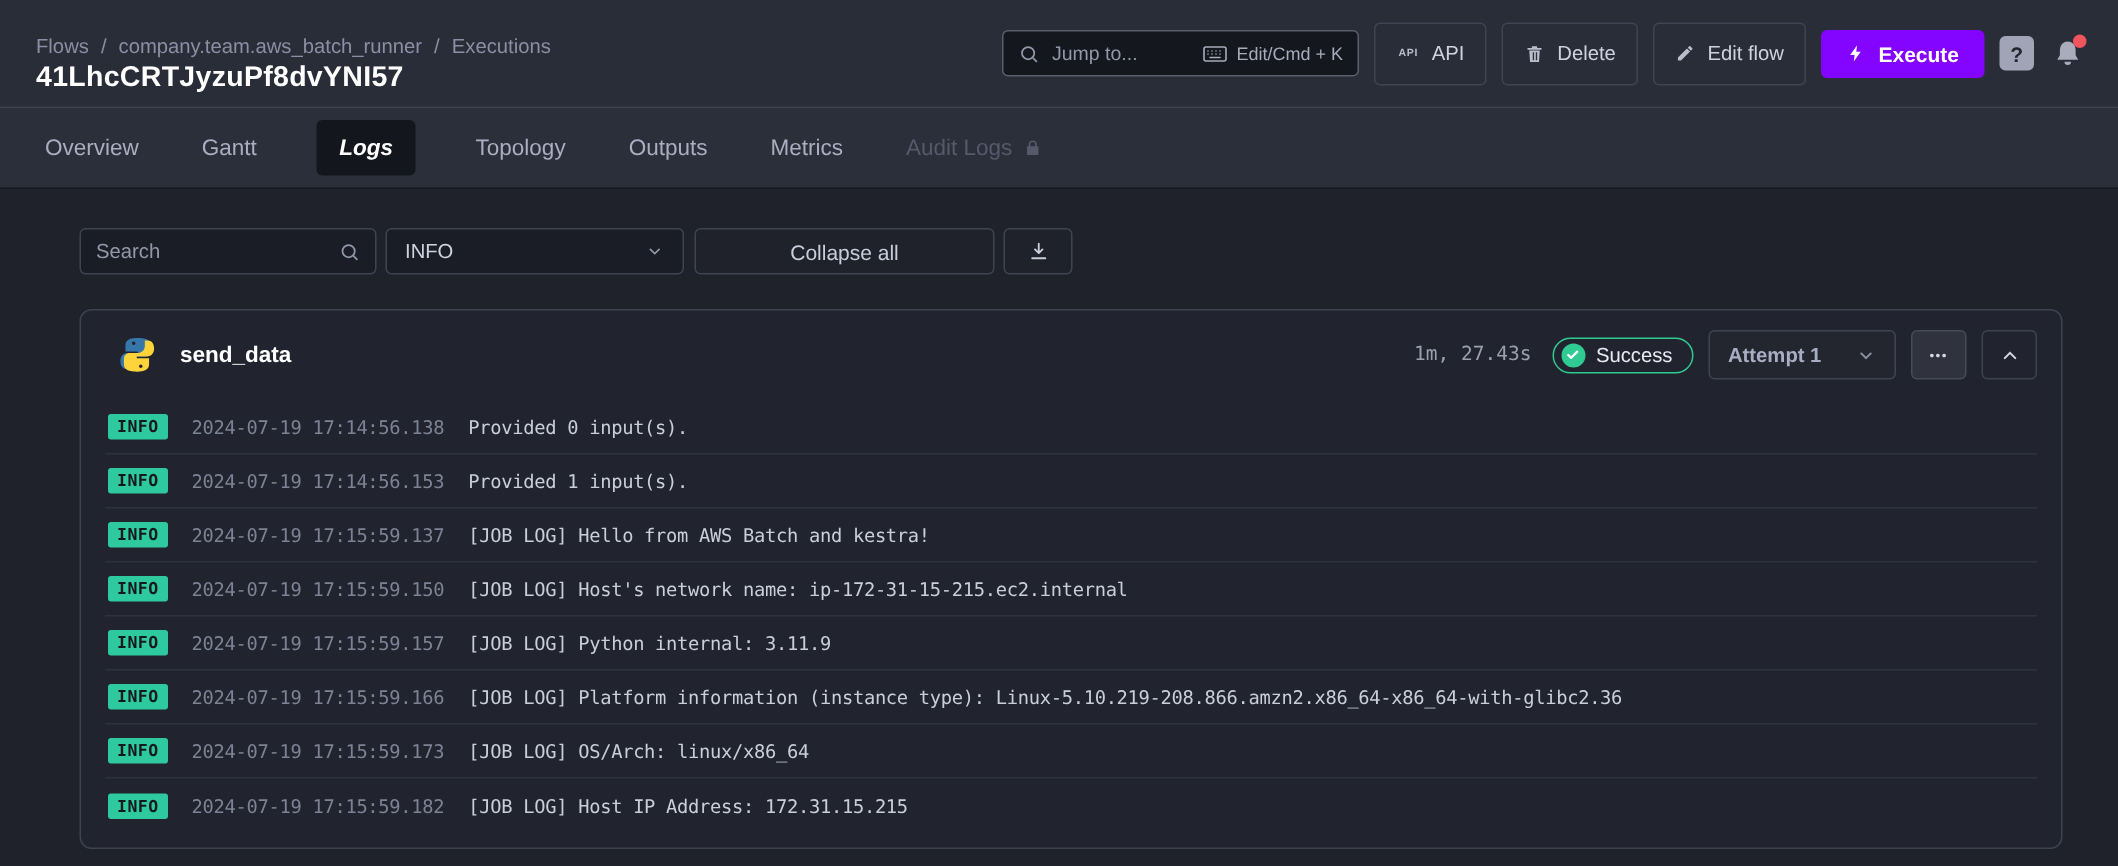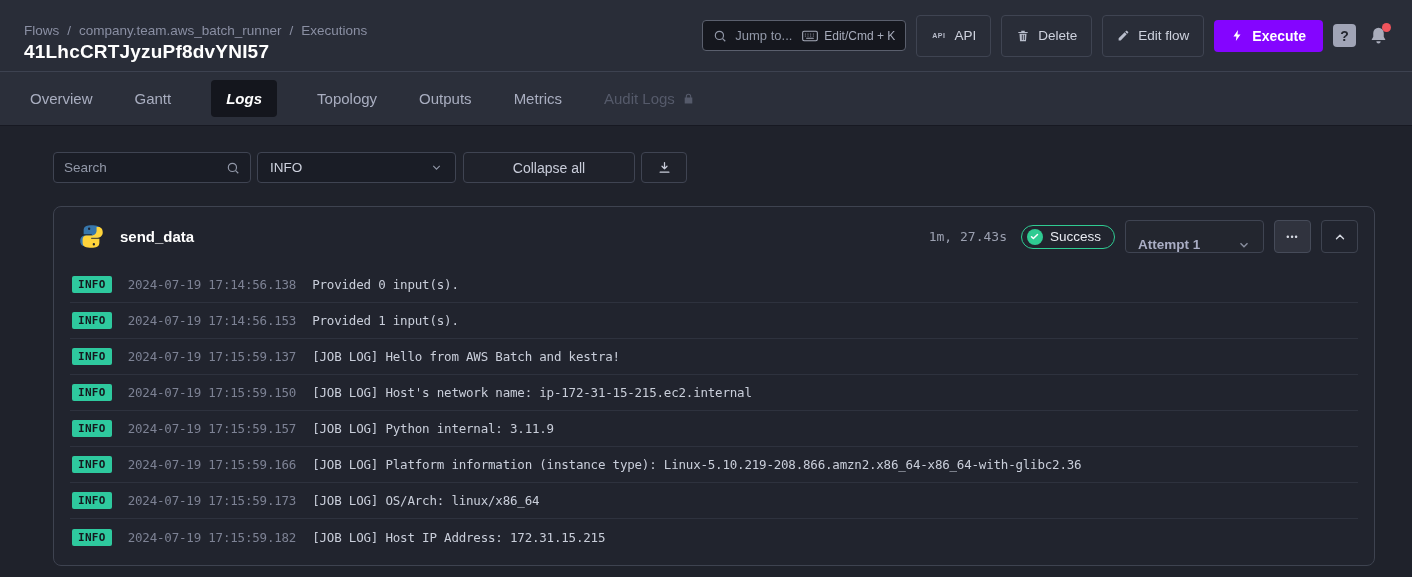"Jump to..." .jump-box { width: 204px -> 238px }
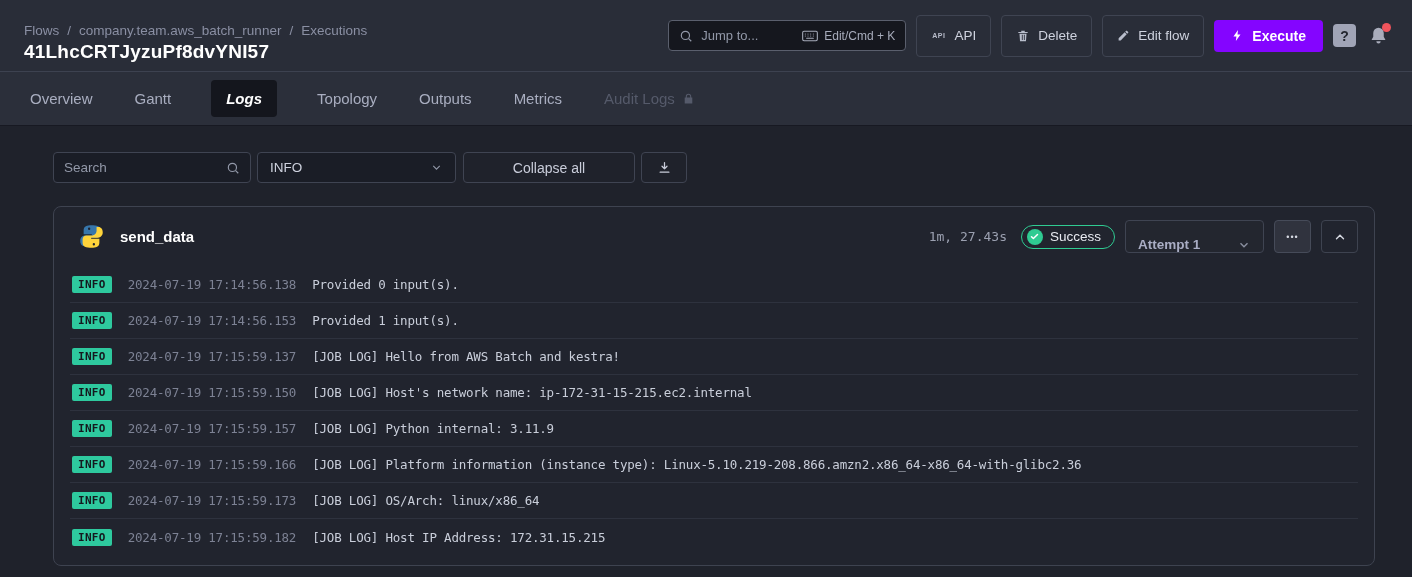"Collapse all" .collapse-all-btn { width: 172px -> 200px }
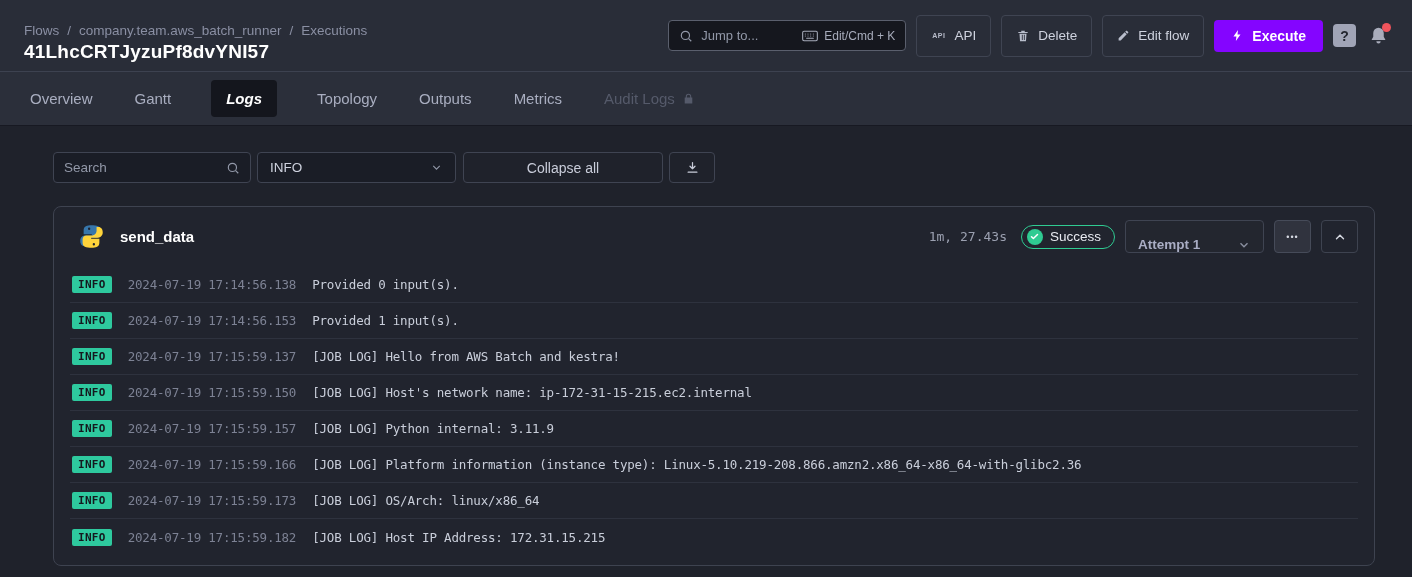"Attempt 1" .attempt-select { align-items: flex-end -> center; width: 139px -> 125px }
